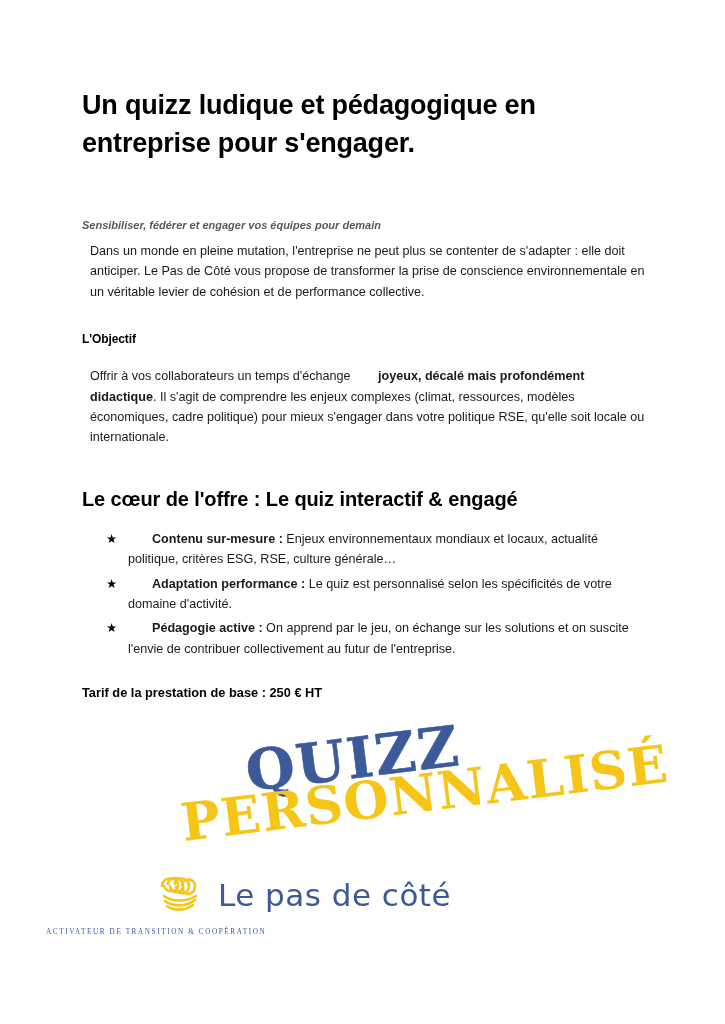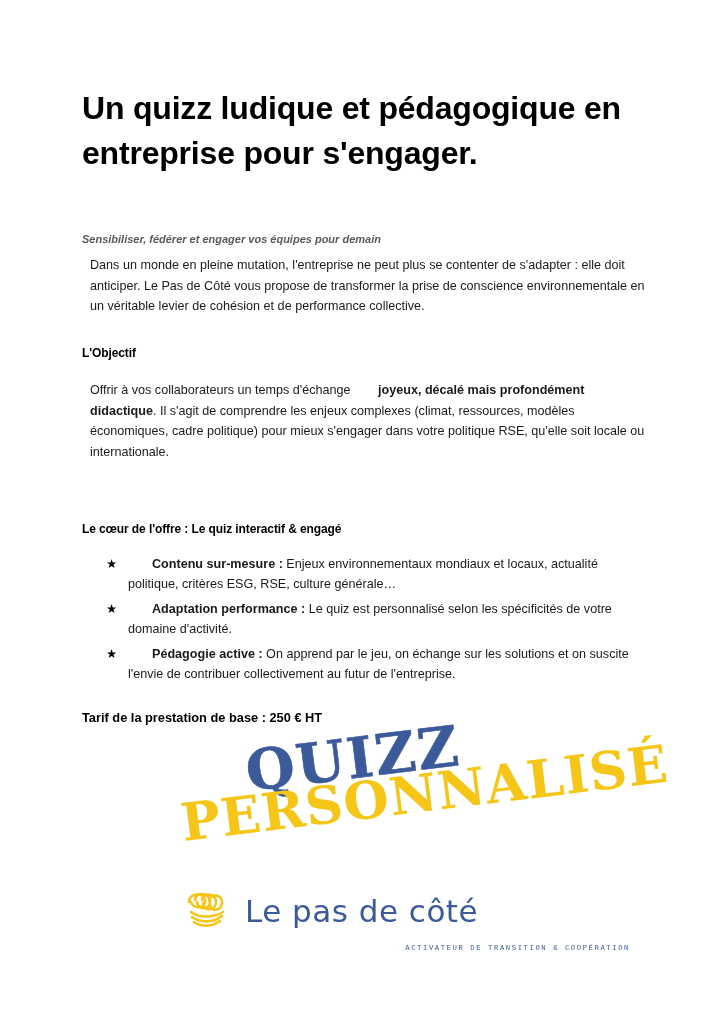"Un quizz ludique et pédagogique" h1.doc-title { font-size: 32px -> 27px }
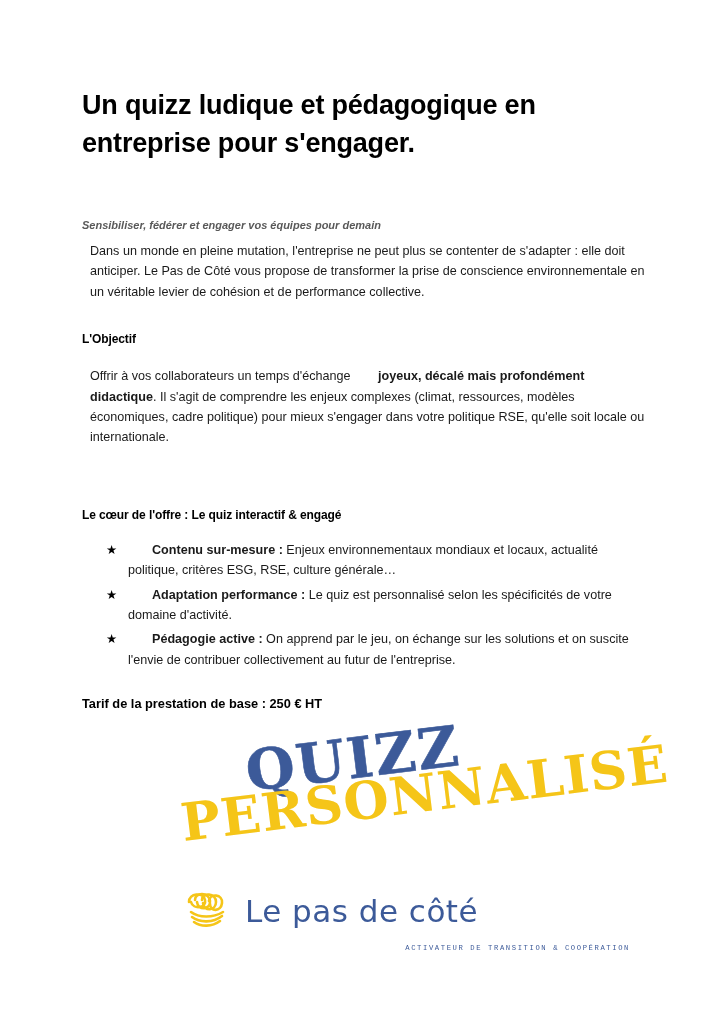"Le cœur de l'offre :" h2.section.big { font-size: 12px -> 20px; margin-top: 60px -> 40px }
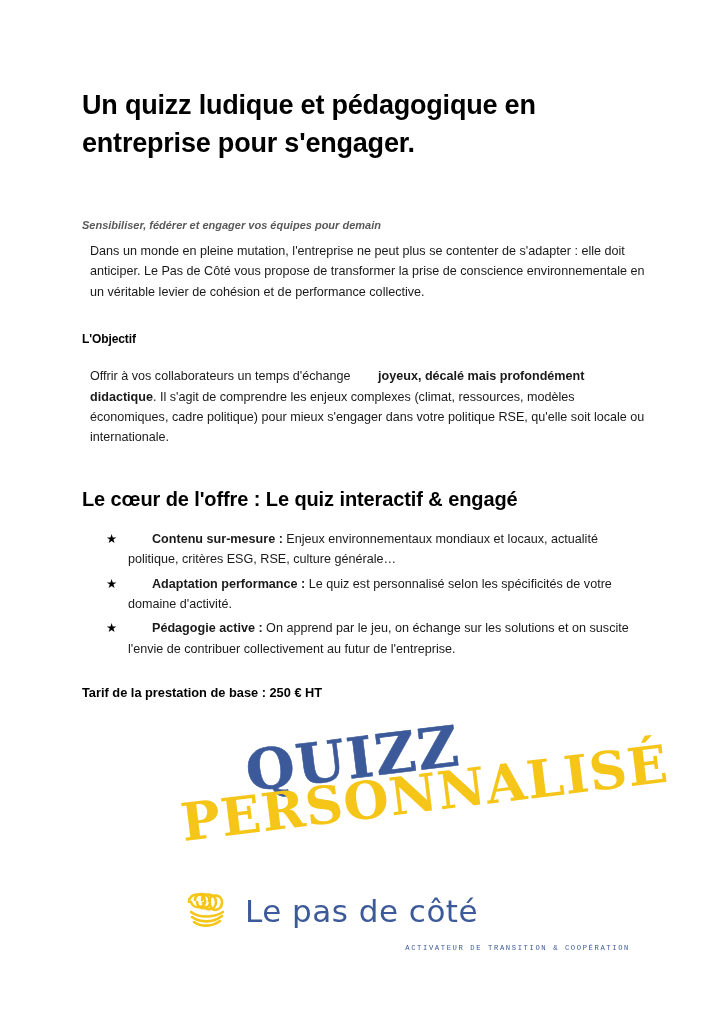"Le pas de côté" .brand { margin-left: 27px -> none; top: 158px -> 142px }
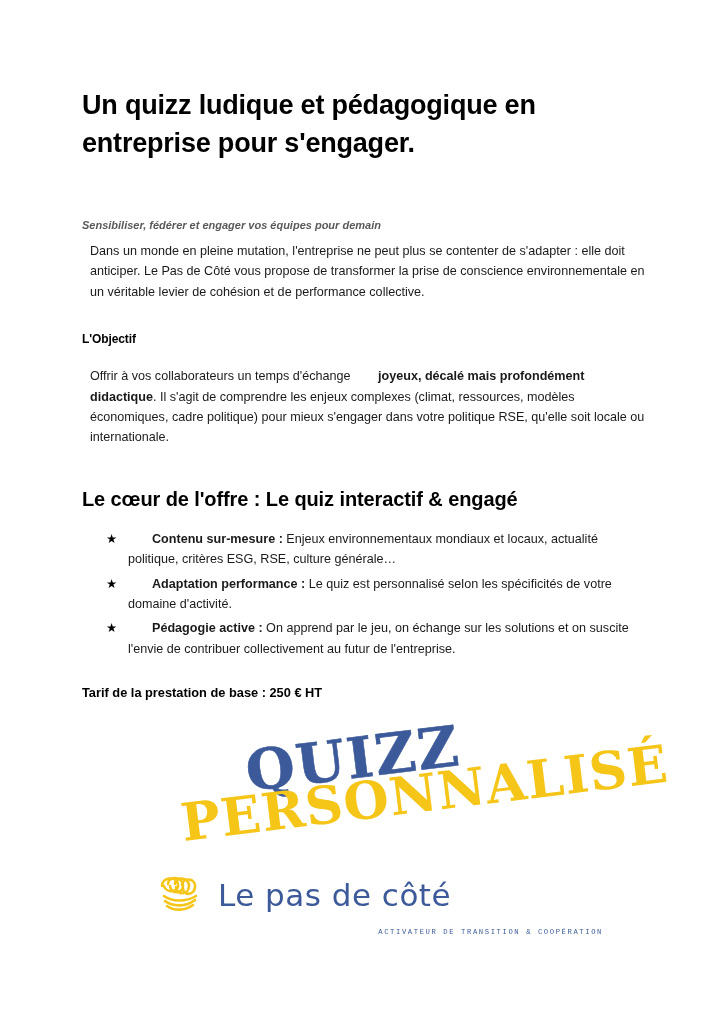"ACTIVATEUR DE TRANSITION & COOPÉRATION" .brand-tag { font-family: Liberation Mono, monospace -> Liberation Serif, serif; text-align: right -> left }
